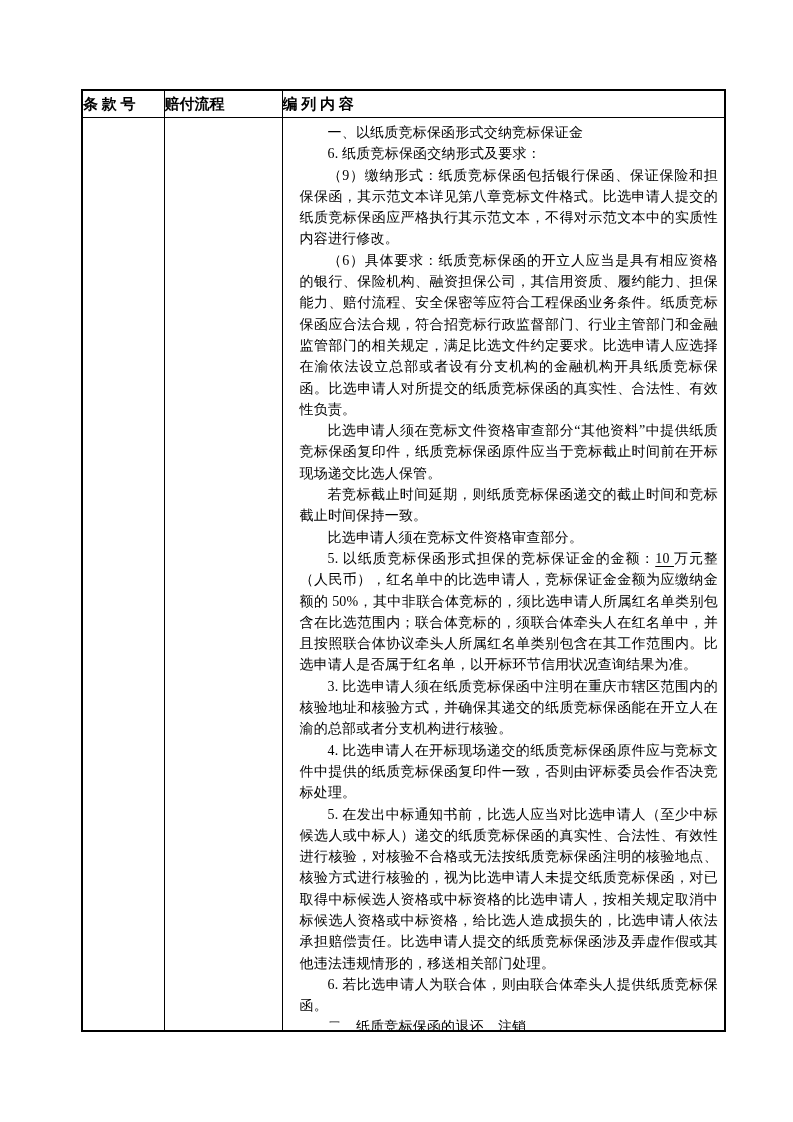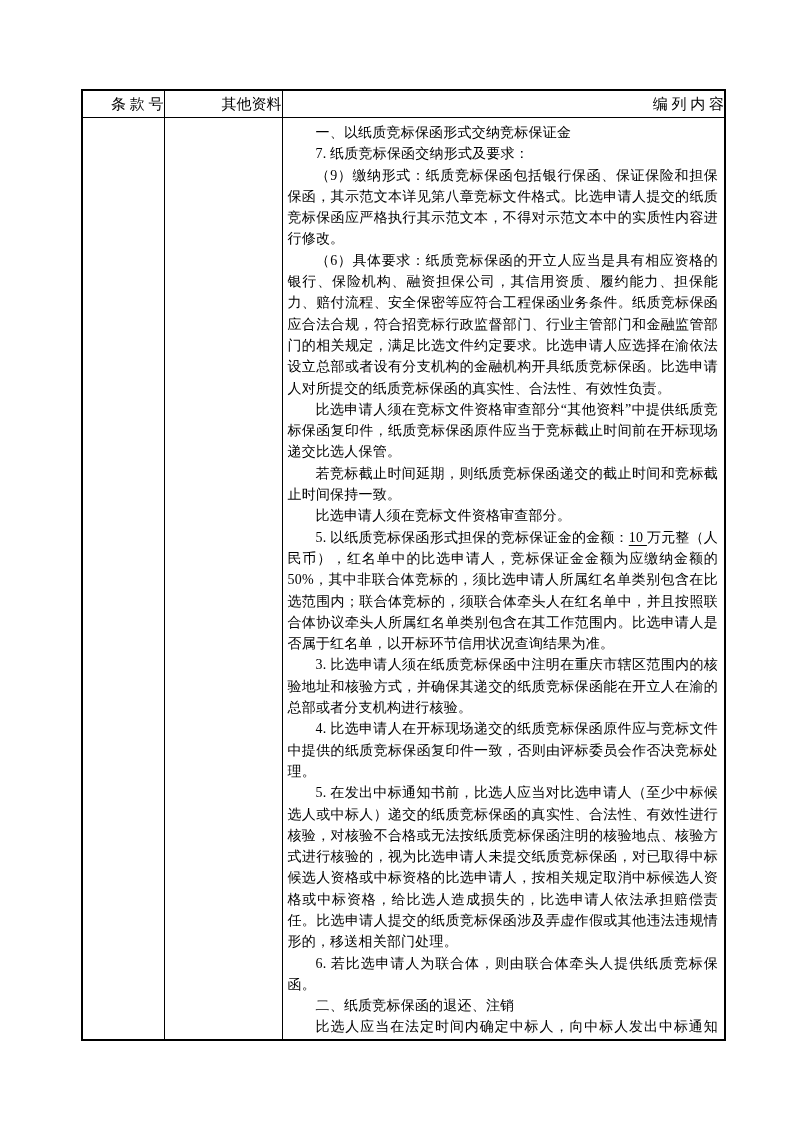"条 款 号" .clause-table th { font-weight: normal -> bold; padding-left: 16px -> none; text-align: right -> left }
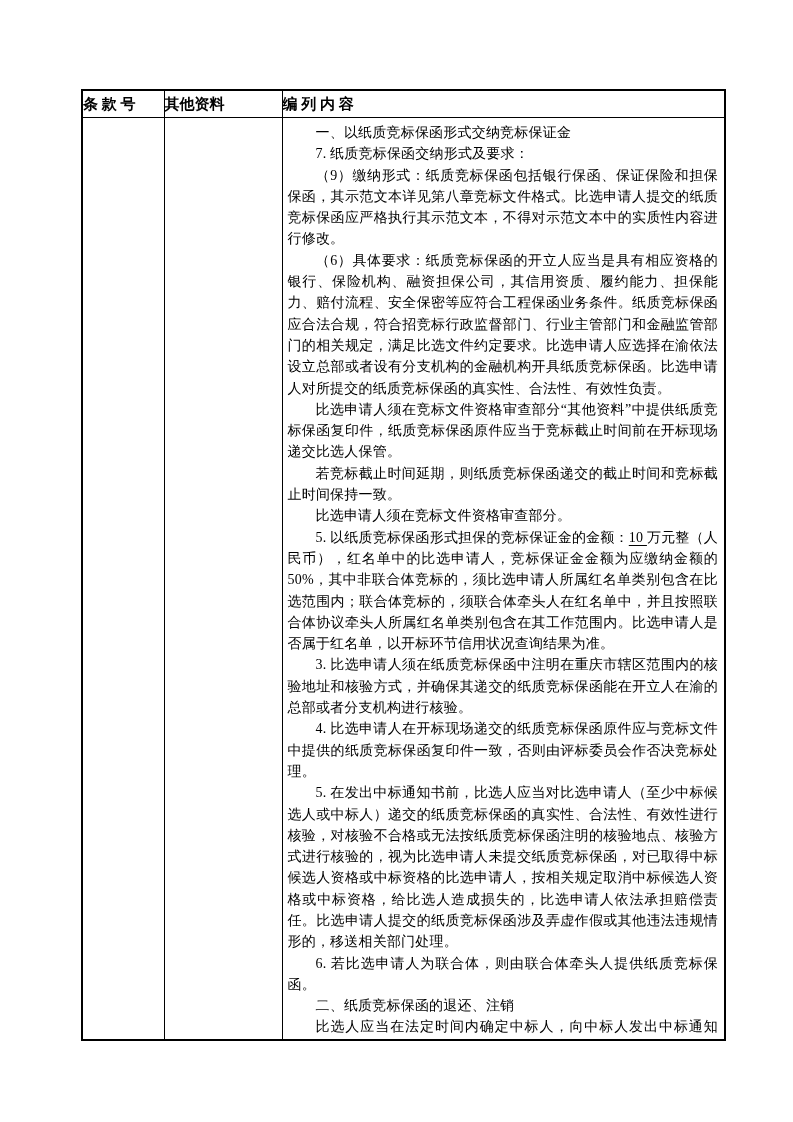"其他资料" th { text: 其他资料 -> 赔付流程 }
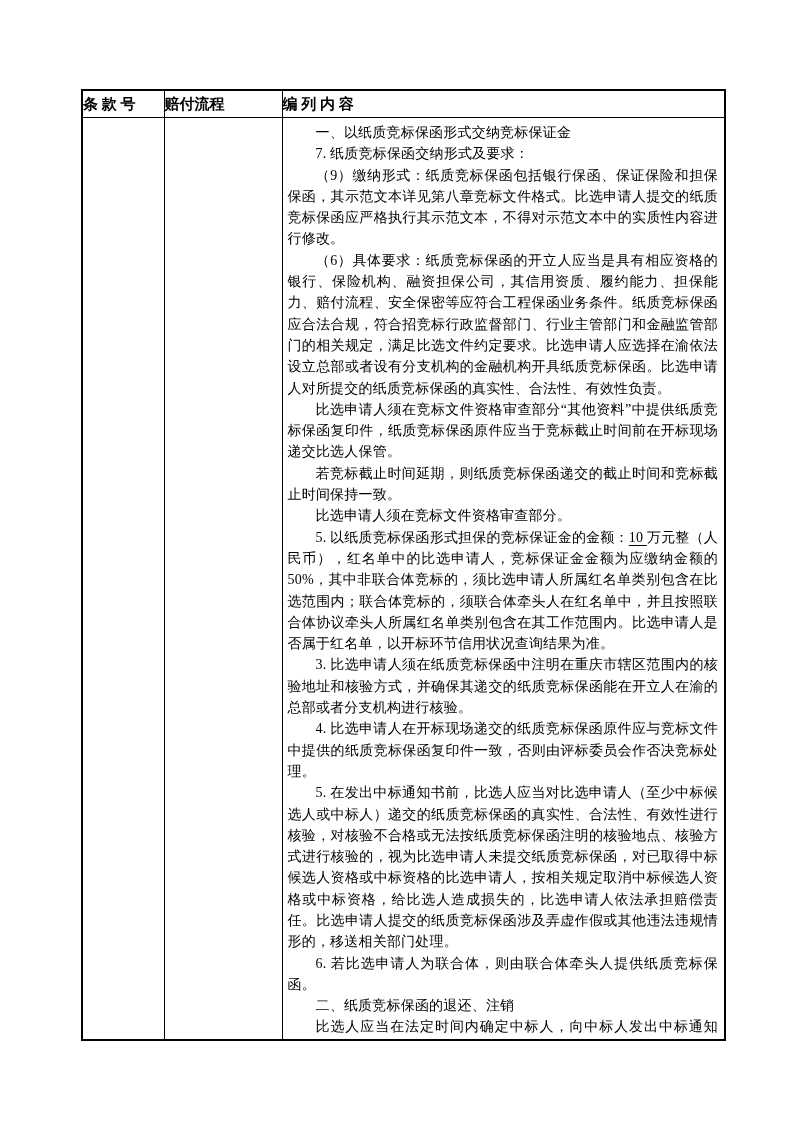"一、以纸质竞标保函形式交纳竞标保证金" .content-inner { margin-left: none -> 12px; padding: 4px 6px 9px 5px -> 4px 6px 0 5px }
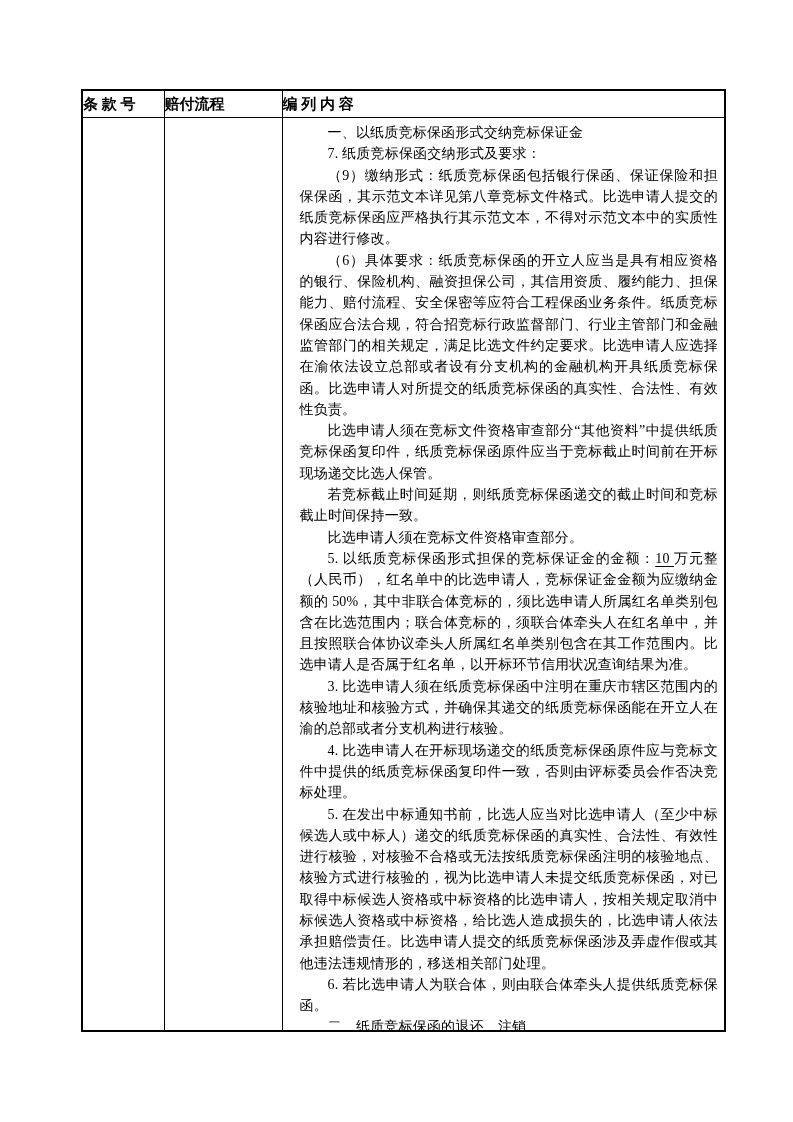"7. 纸质竞标保函交纳形式及要求：" span { text: 7 -> 6 }
